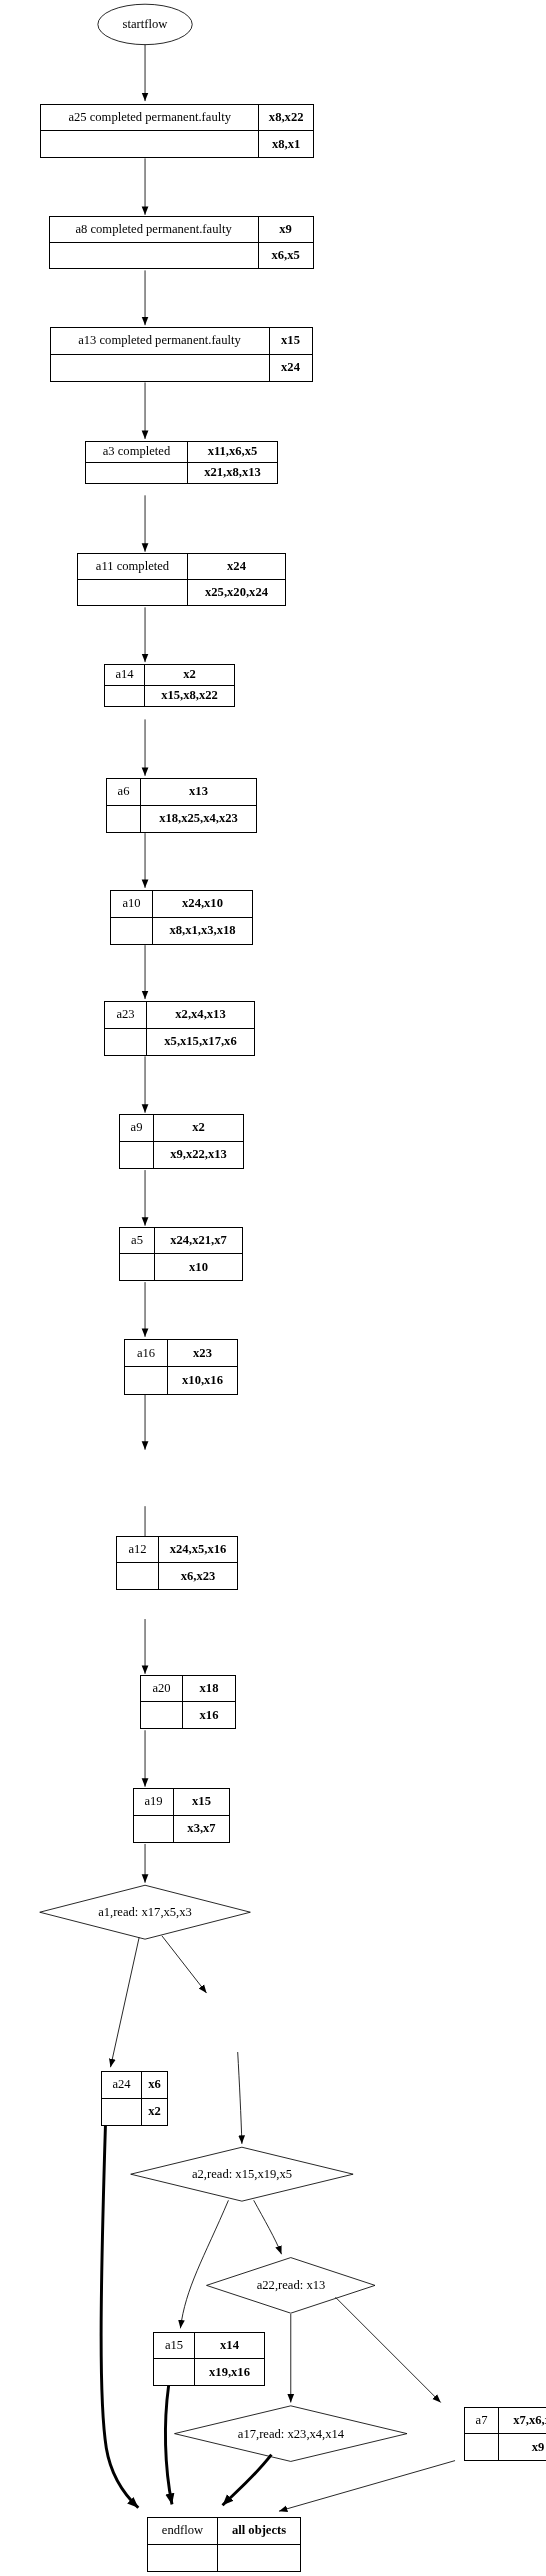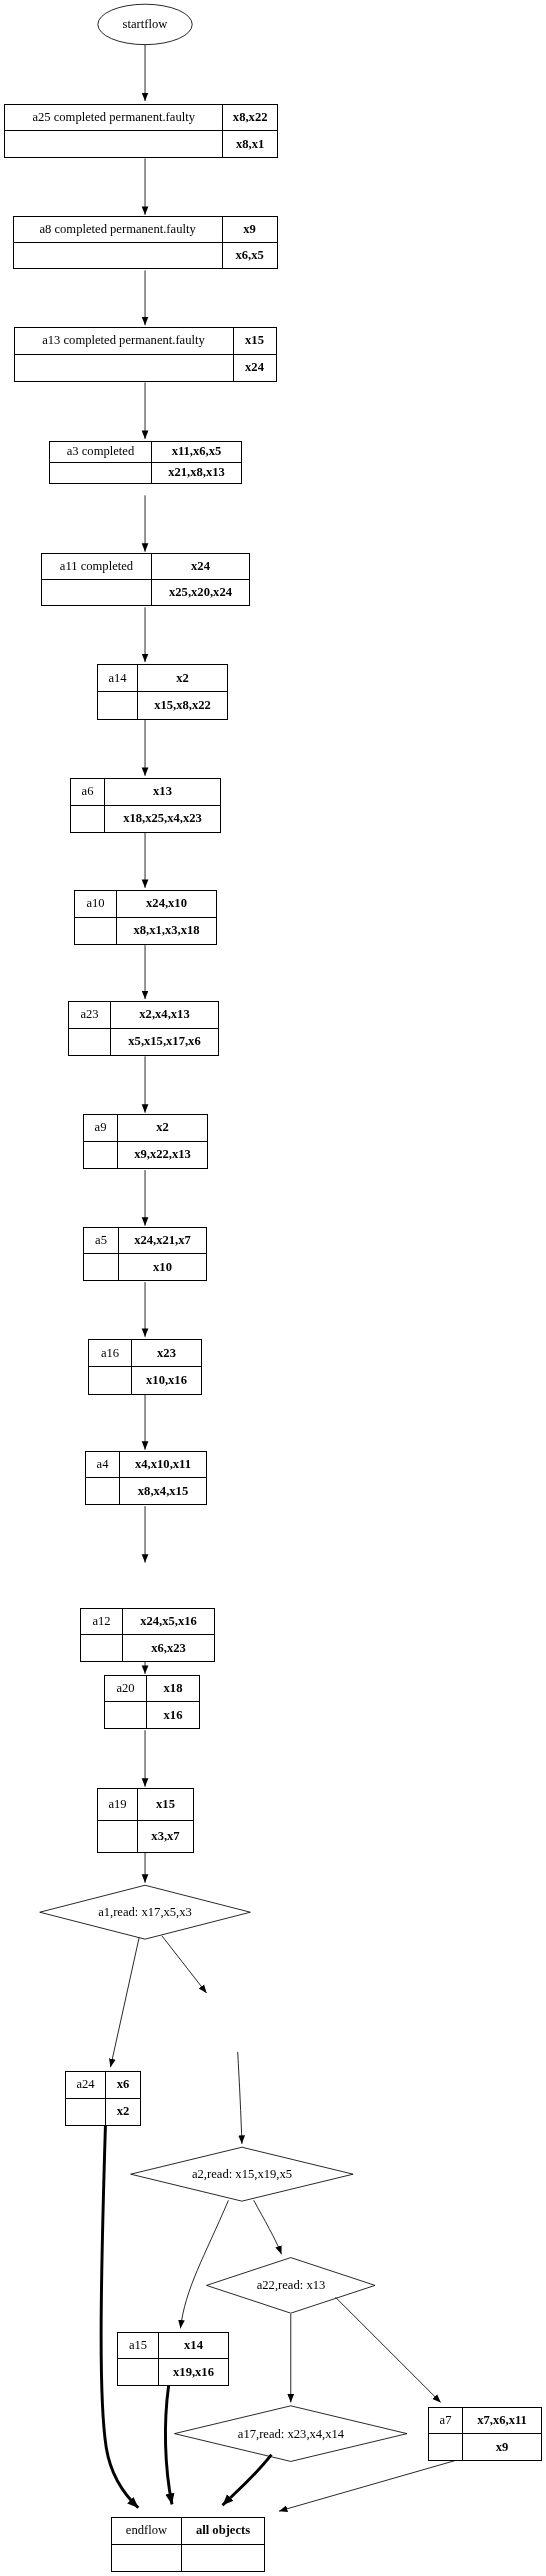"a25 completed permanent.faulty" .record { margin-left: none -> 36px }
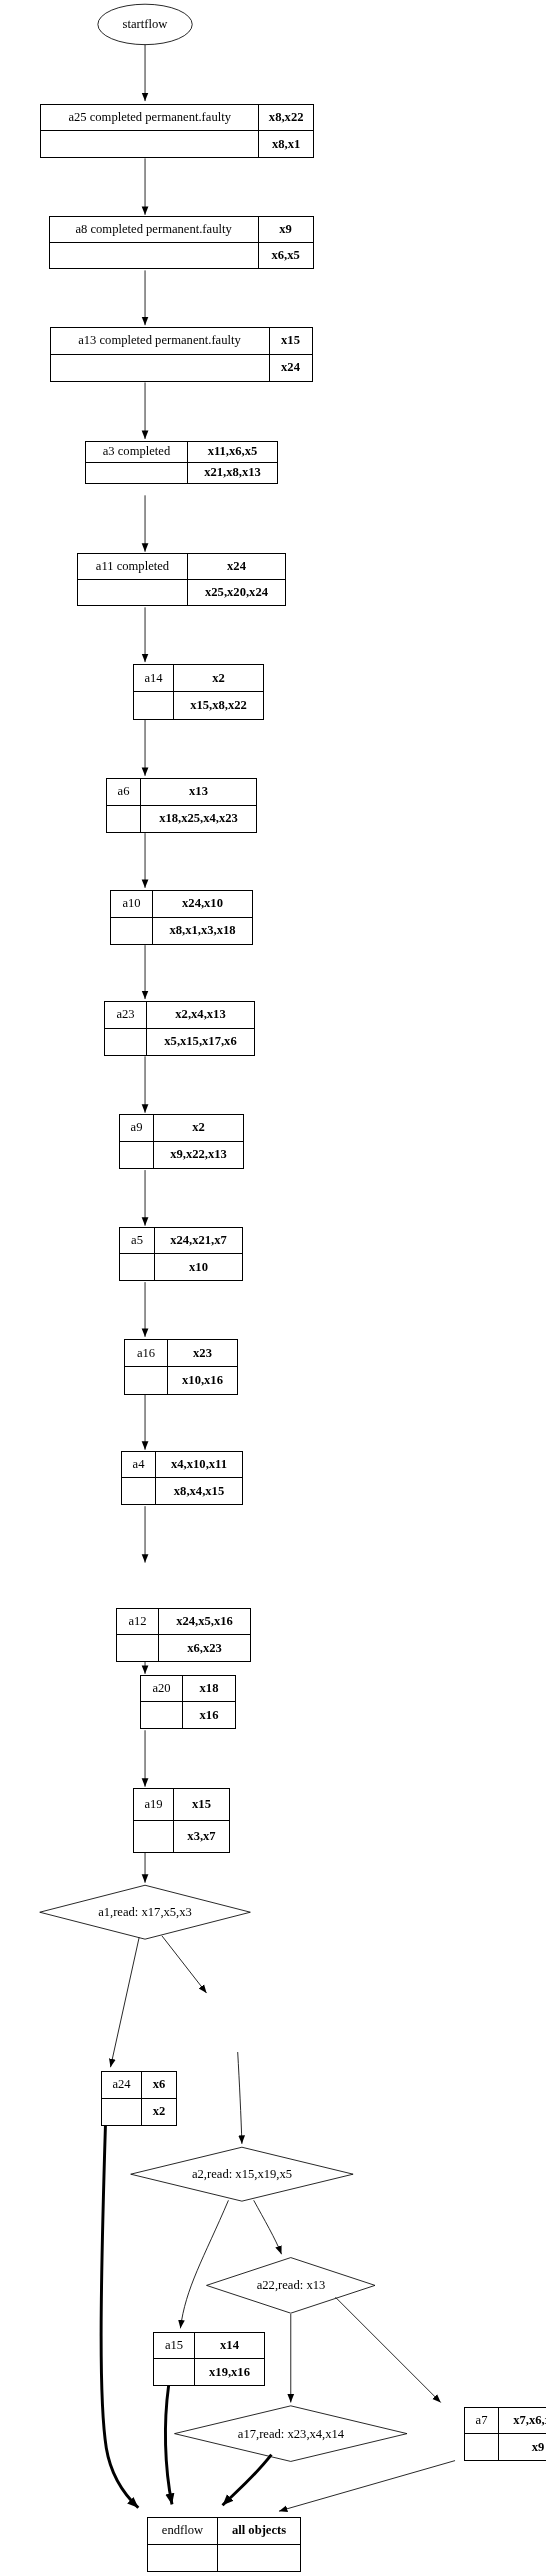"a14" div.record { height: 56px -> 43px; left: 97px -> 68px }
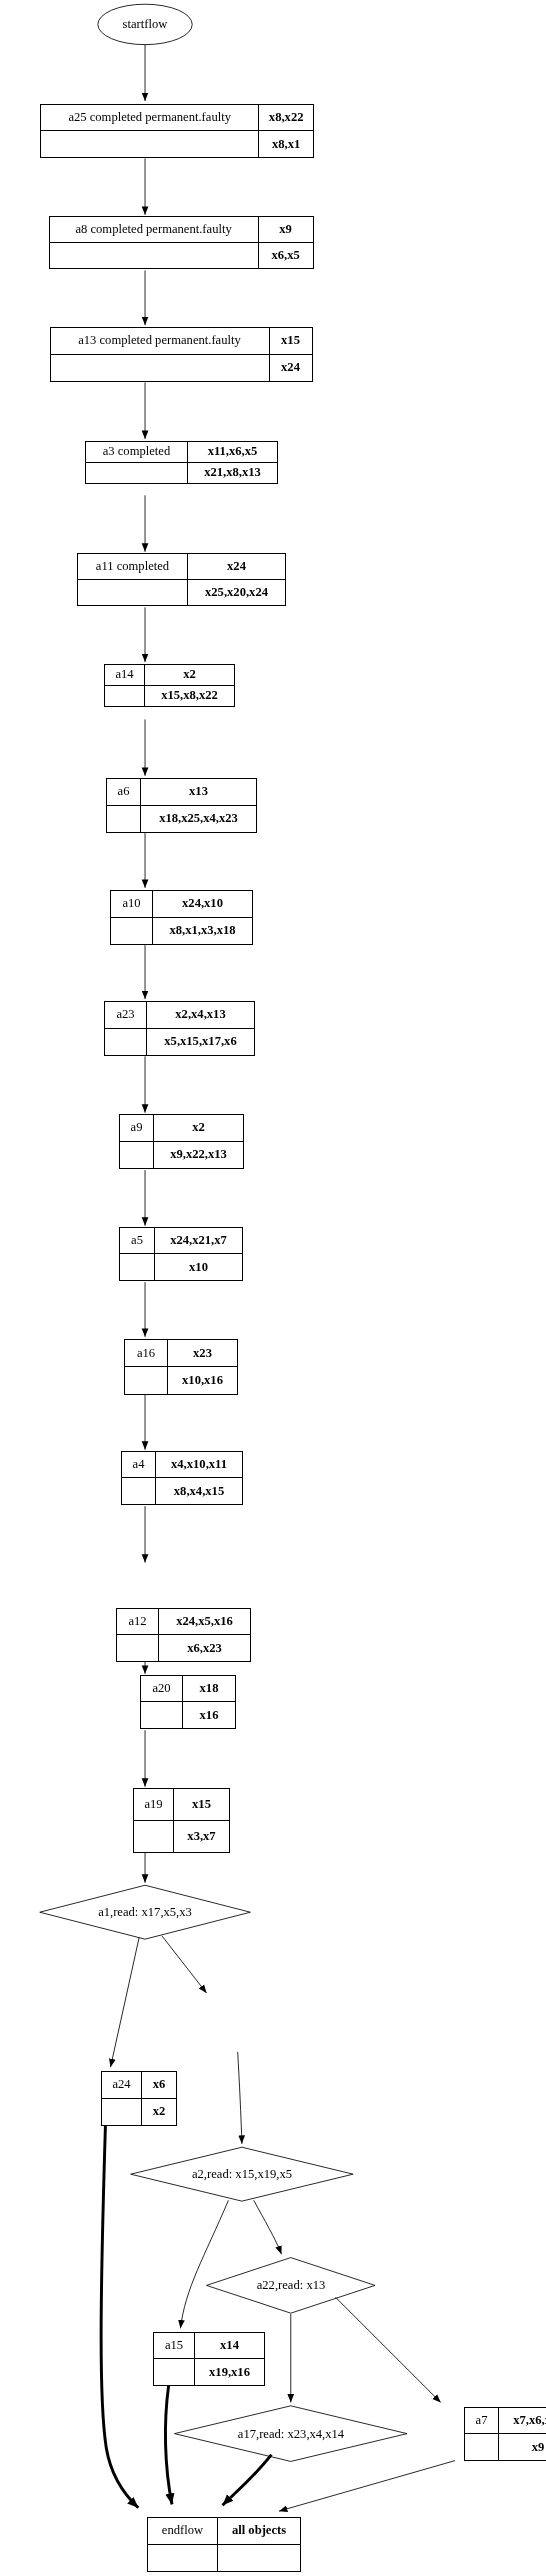"a4" div.record { html: <div> <div>a4</div> <div>x4,x10,x11</div> <div></div> <div>x8,x4,x15</div> </div> -> none }
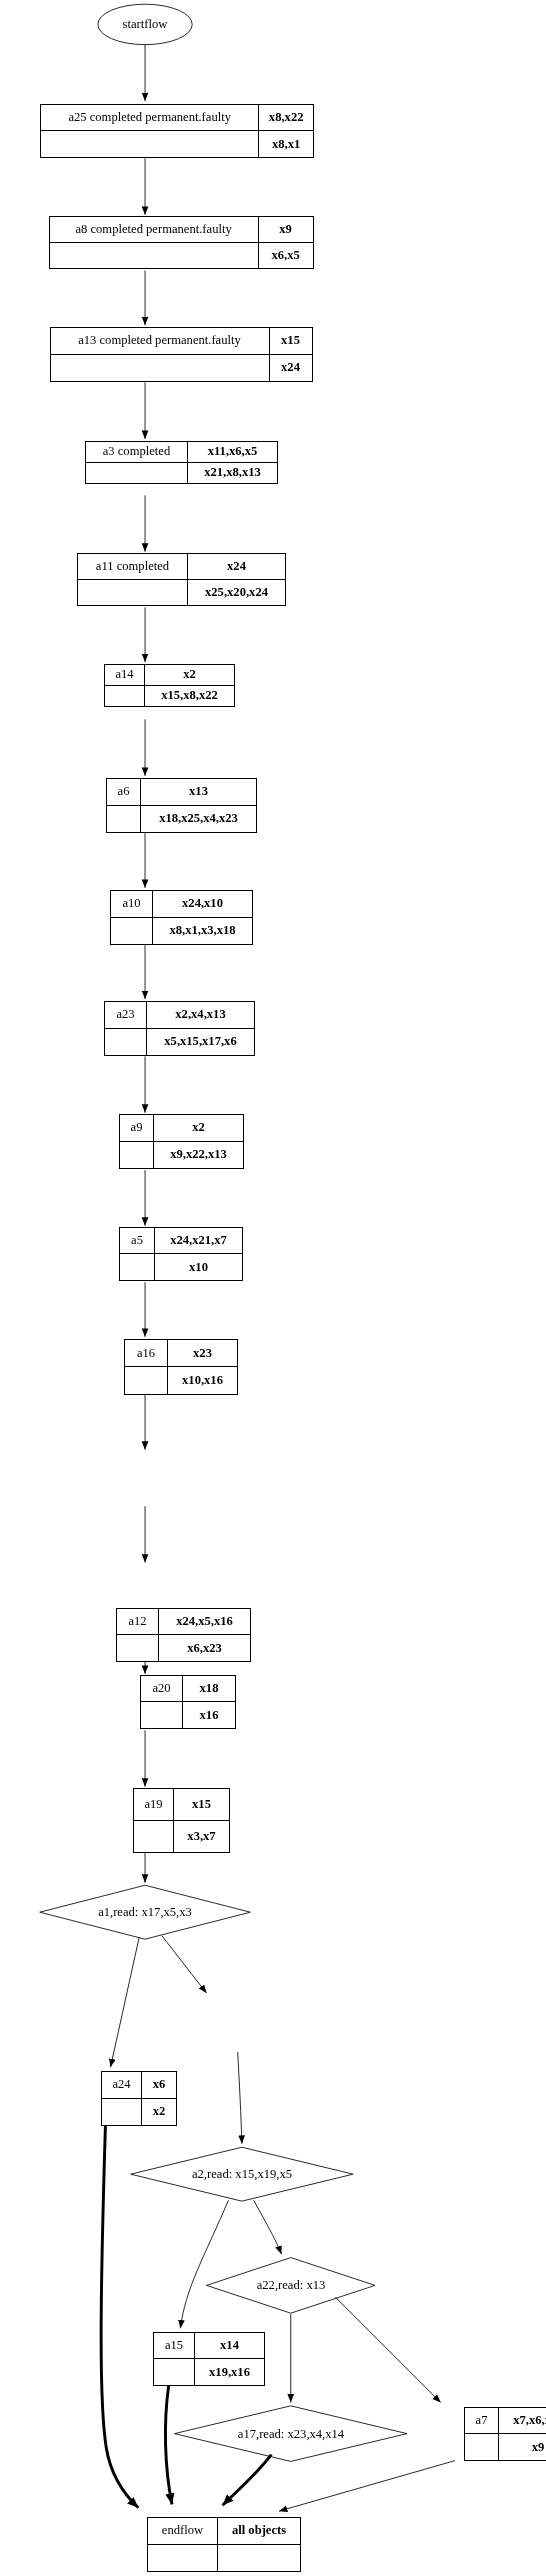"a12" div.record { top: 1608px -> 1536px; width: 135px -> 122px }
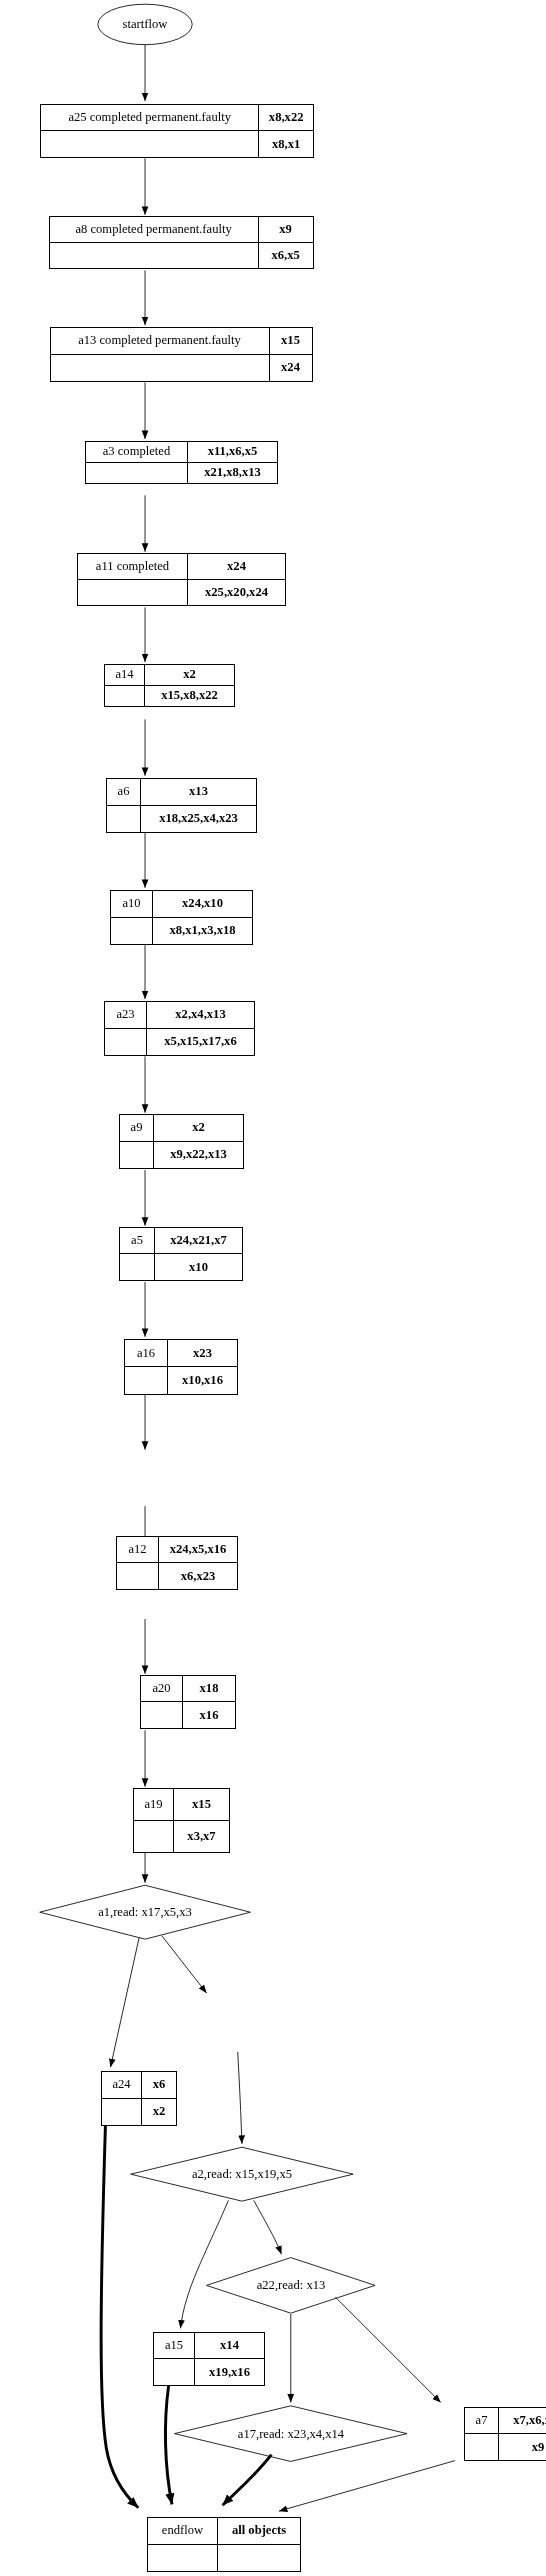"a19" div.record { height: 65px -> 55px }
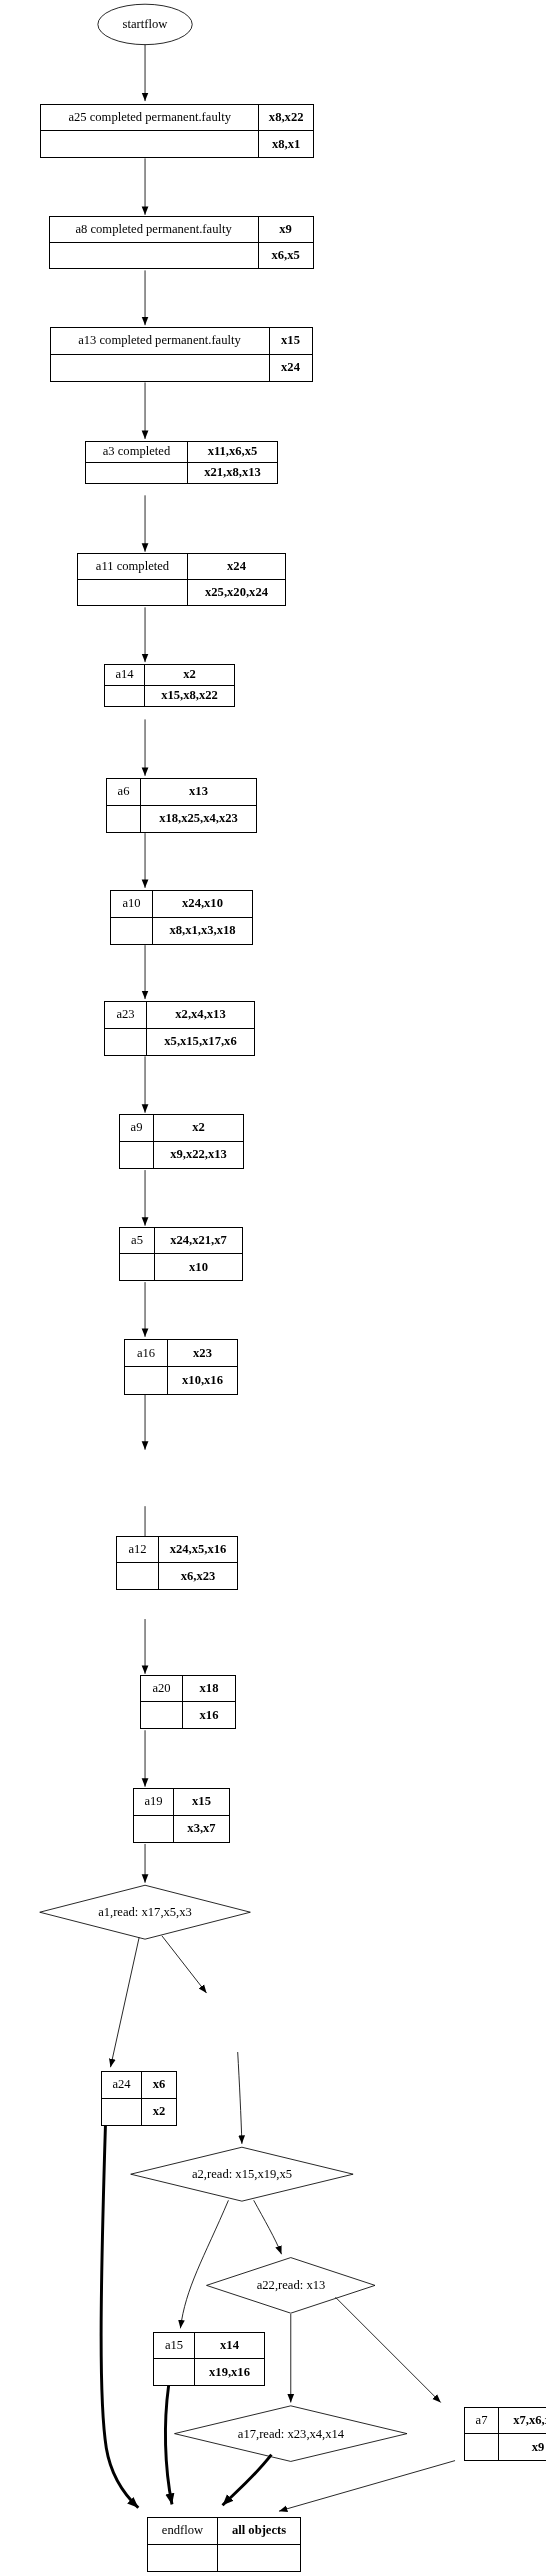"a24" div.record { width: 76px -> 67px }
